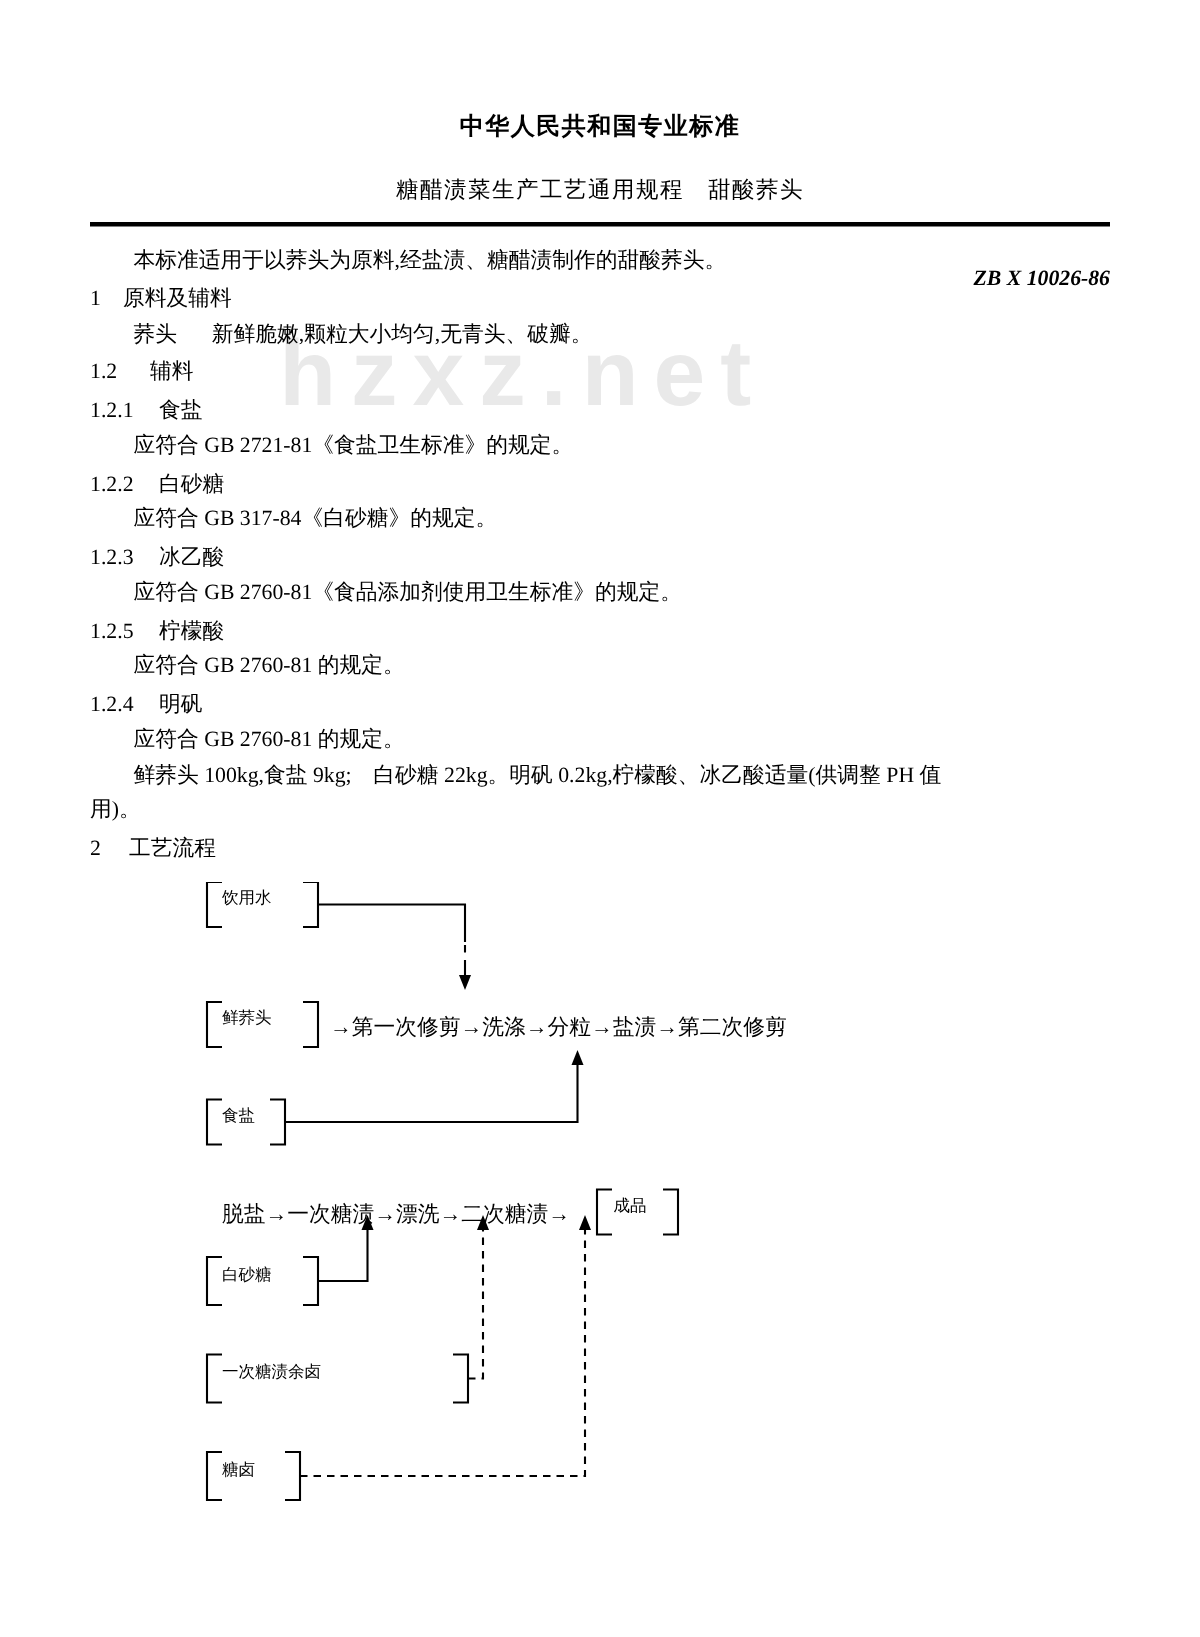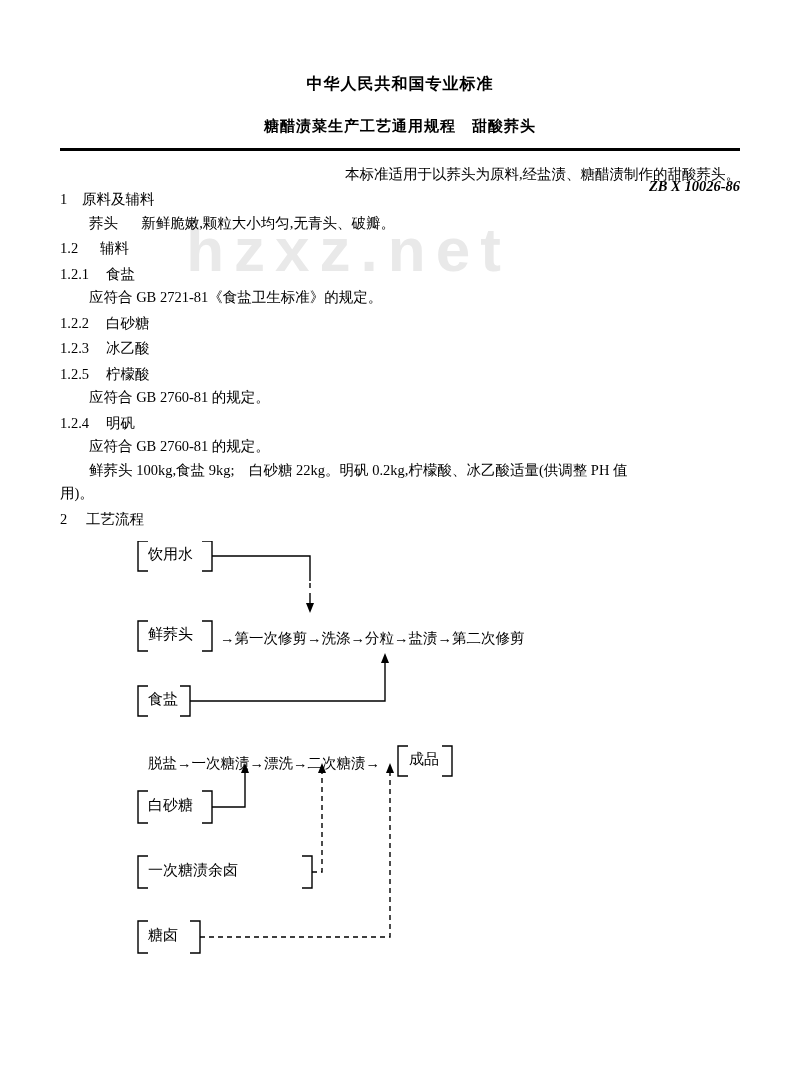"糖醋渍菜生产工艺通用规程 甜酸荞头" .doc-subtitle { font-weight: bold -> normal }
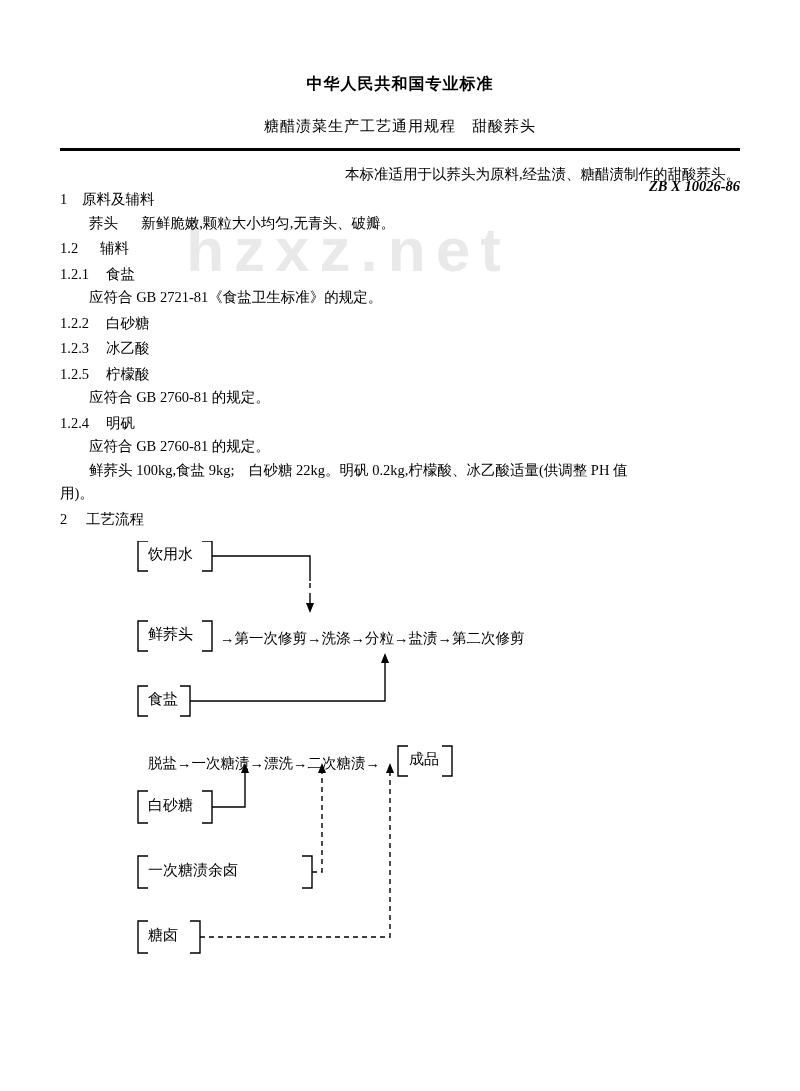"本标准适用于以荞头为原料,经盐渍、糖醋渍制作的甜酸荞头。" .p-intro { text-align: right -> none }
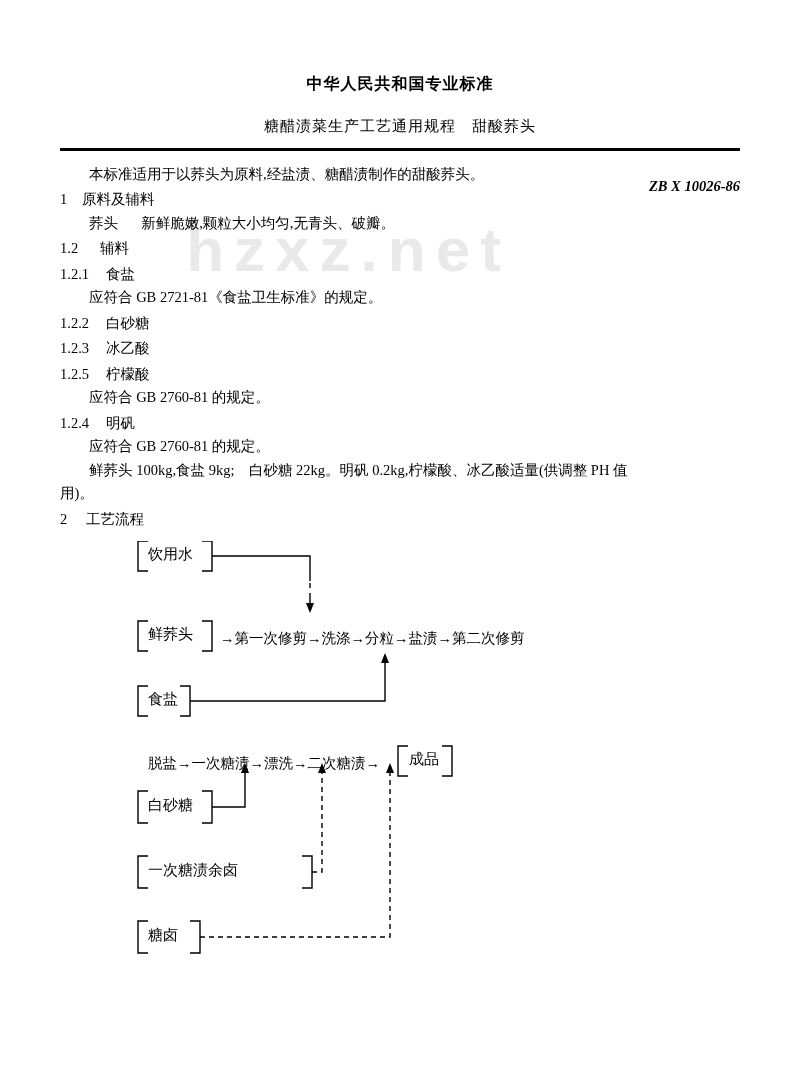"应符合 GB 317-84《白砂糖》的规定。" div.indent1 { html: none -> <div>应符合 GB 317-84《白砂糖》的规定。</div> }
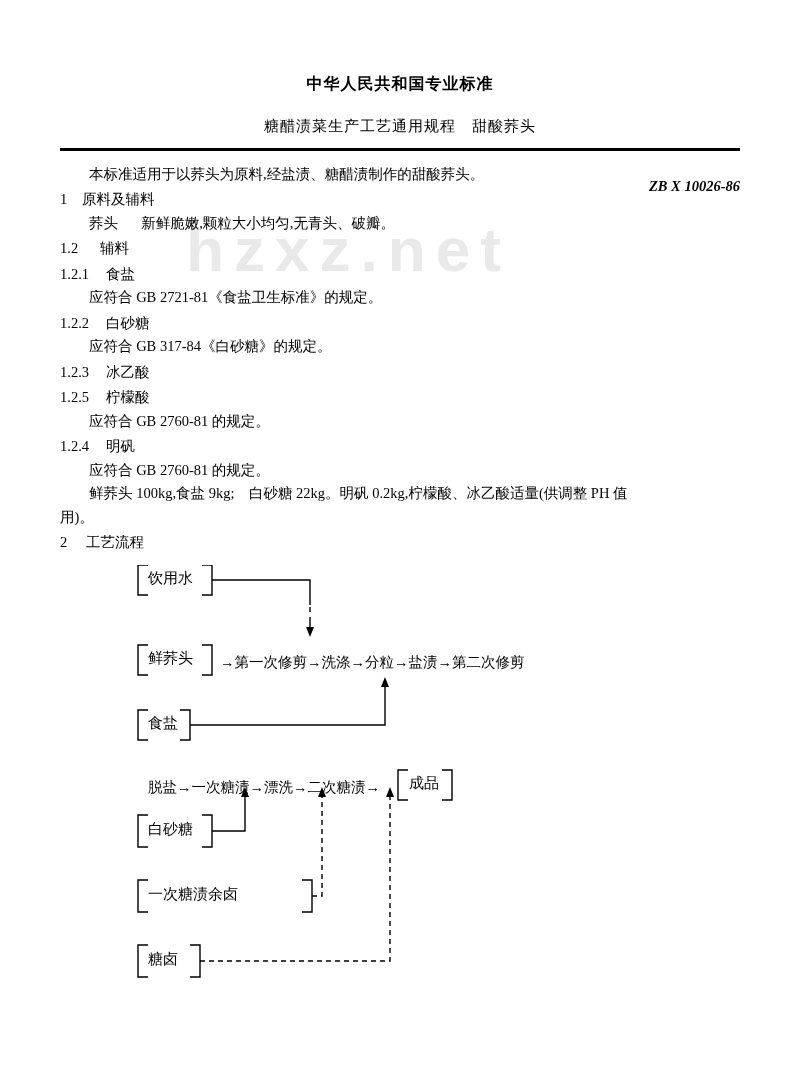"应符合 GB 2760-81《食品添加剂使用卫生标准》的规定。" div.indent1 { html: none -> <div>应符合 GB 2760-81《食品添加剂使用卫生标准》的规定。</div> }
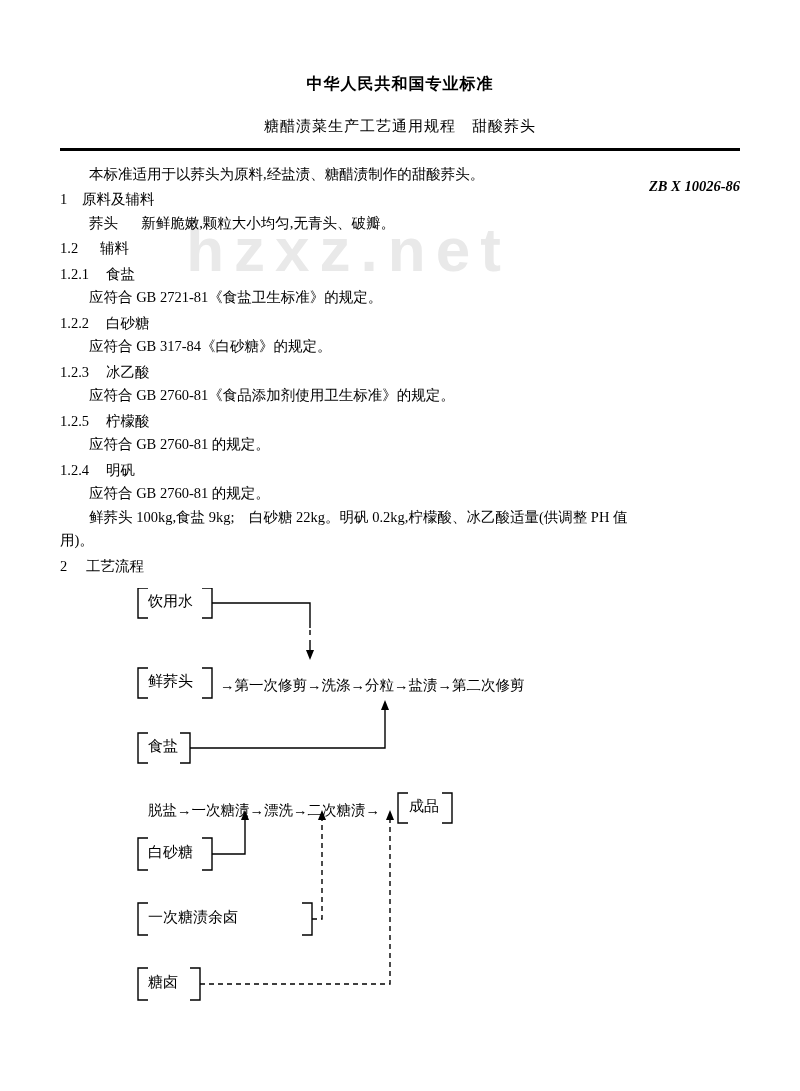"饮用水" .boxlabel { font-size: 15px -> 11px }
